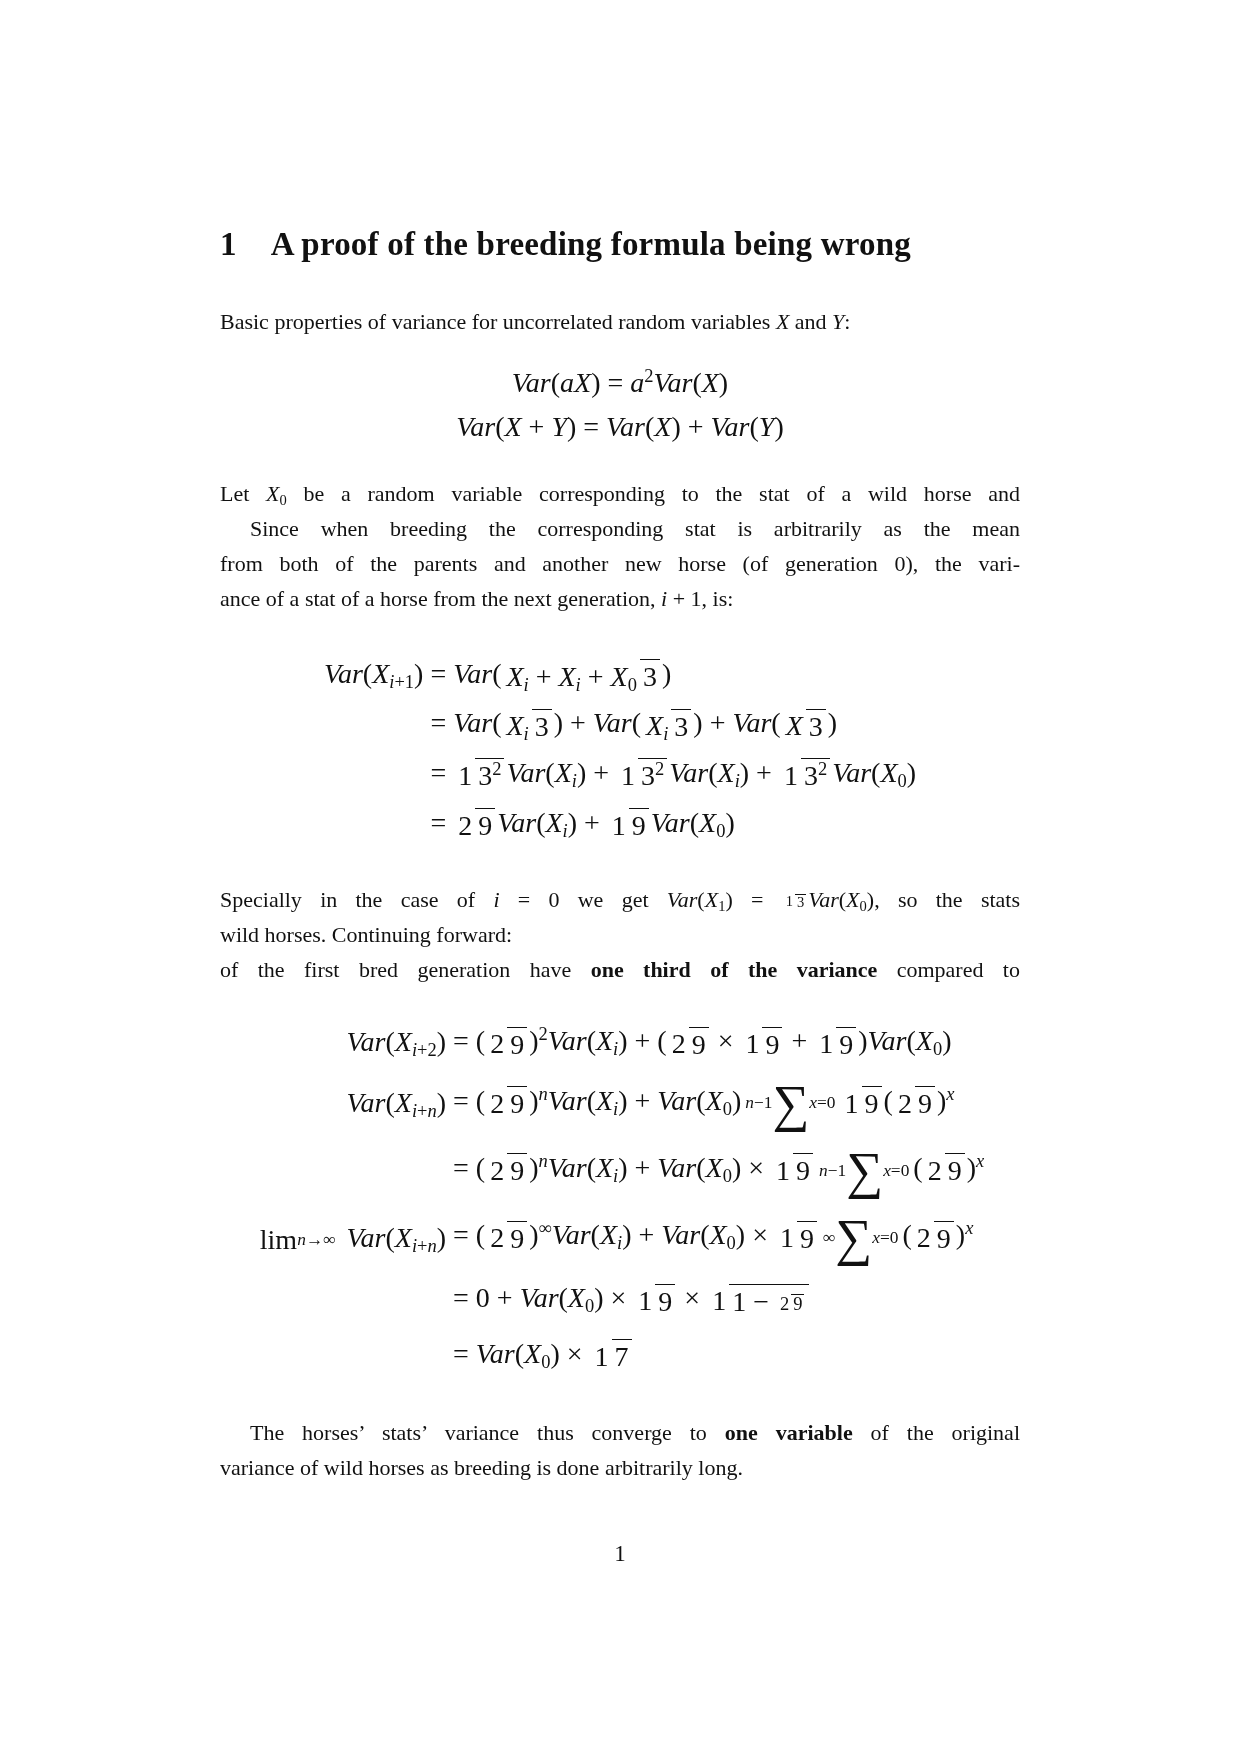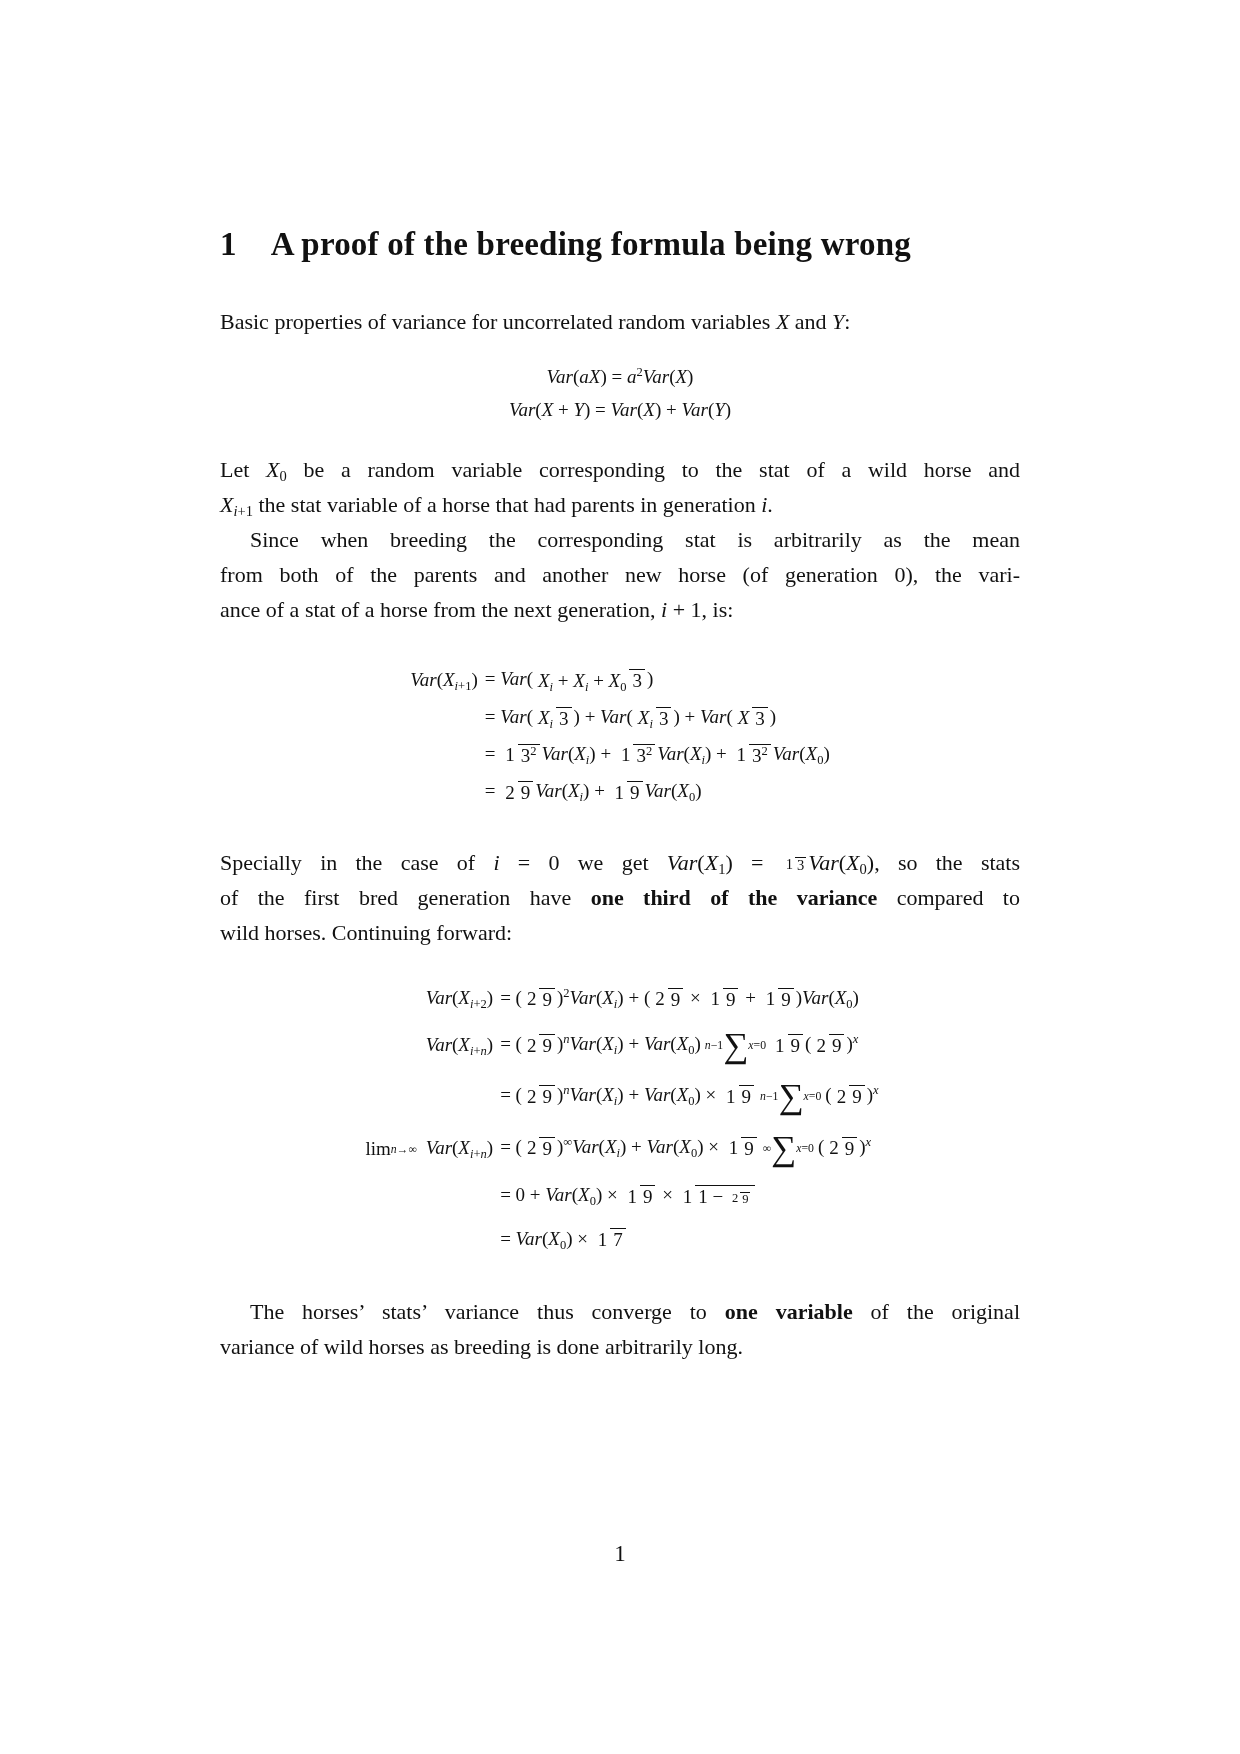"Var(aX) = a2Var(X)" .eq { font-size: 19px -> 28px }
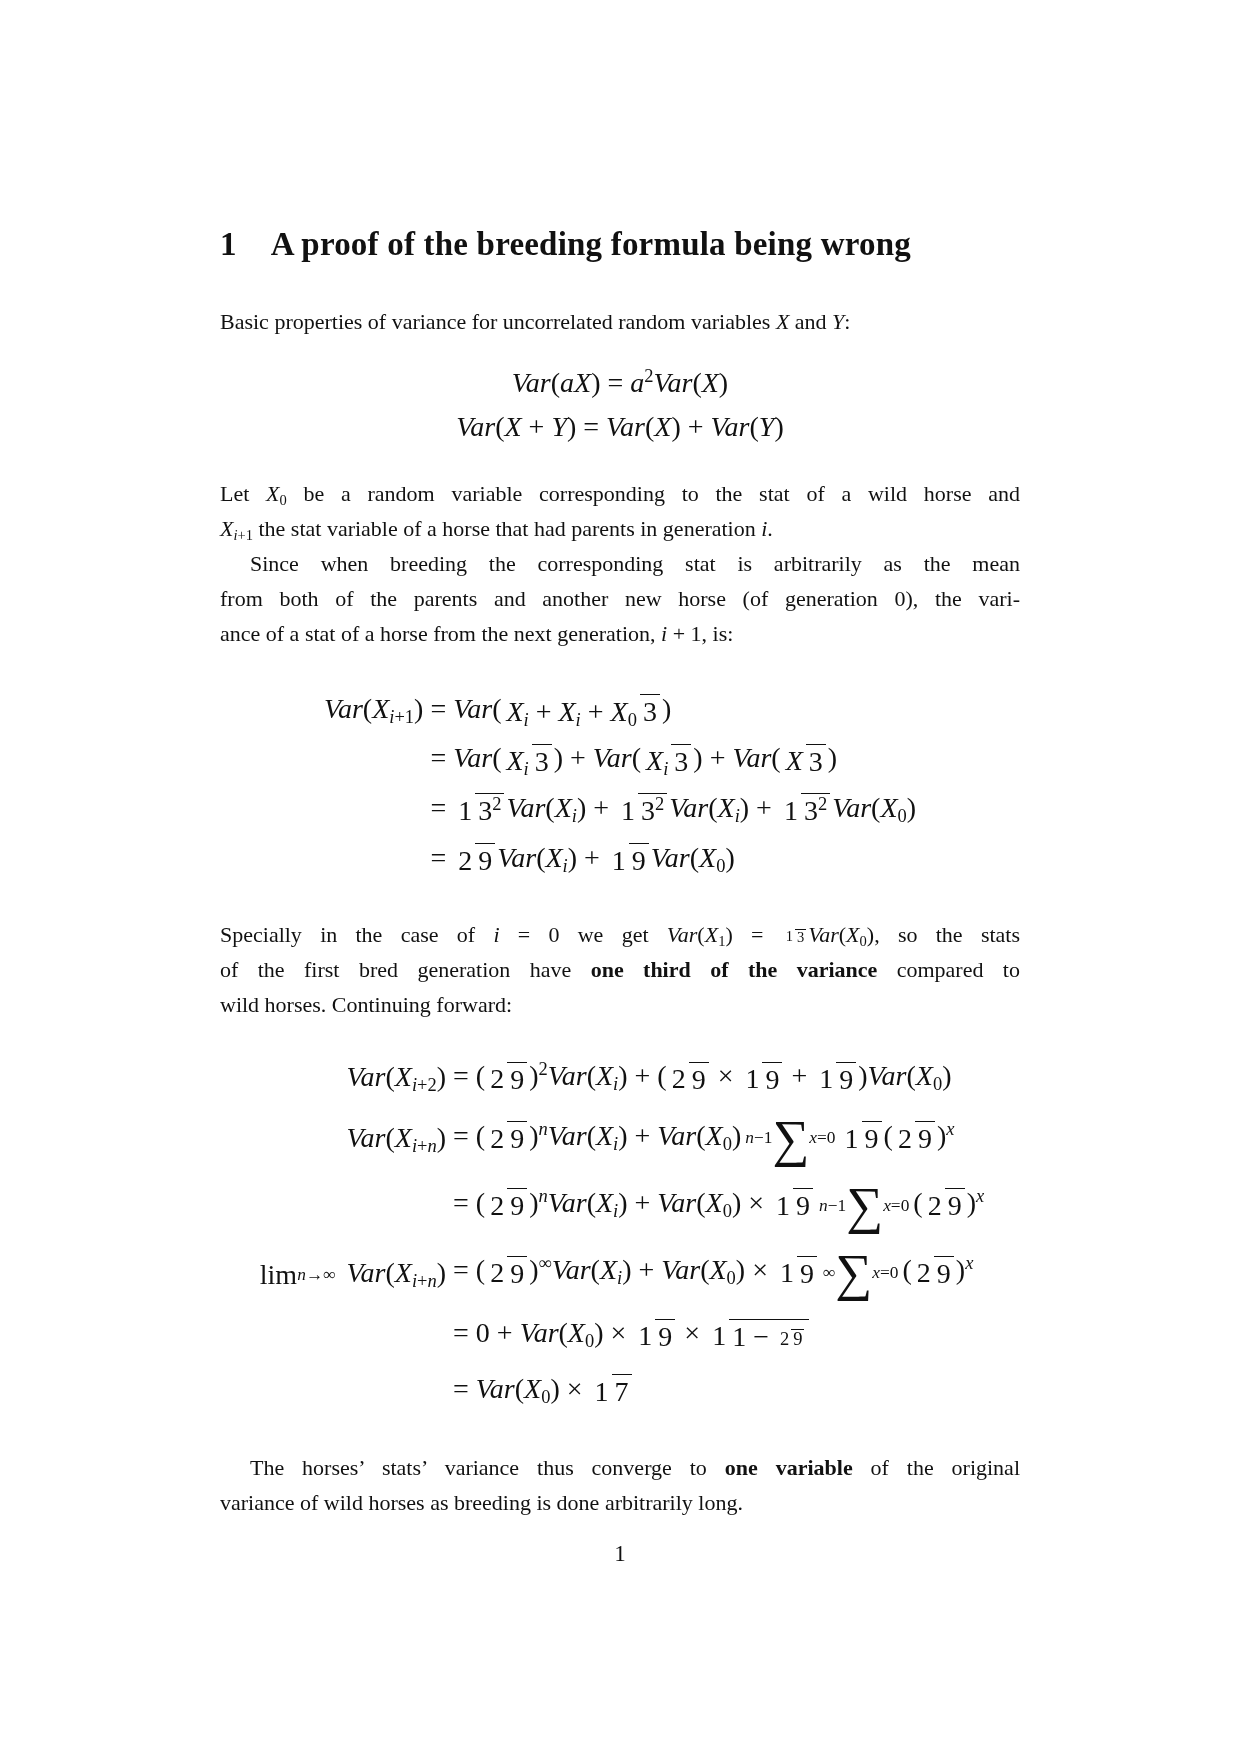"Xi+1 the stat variable of" div.pline { html: <div><span><i>X</i><sub><i>i</i>+1</sub></span> the stat variable of a horse that had parents in generation <span><i>i</i></span>.</div> -> none }
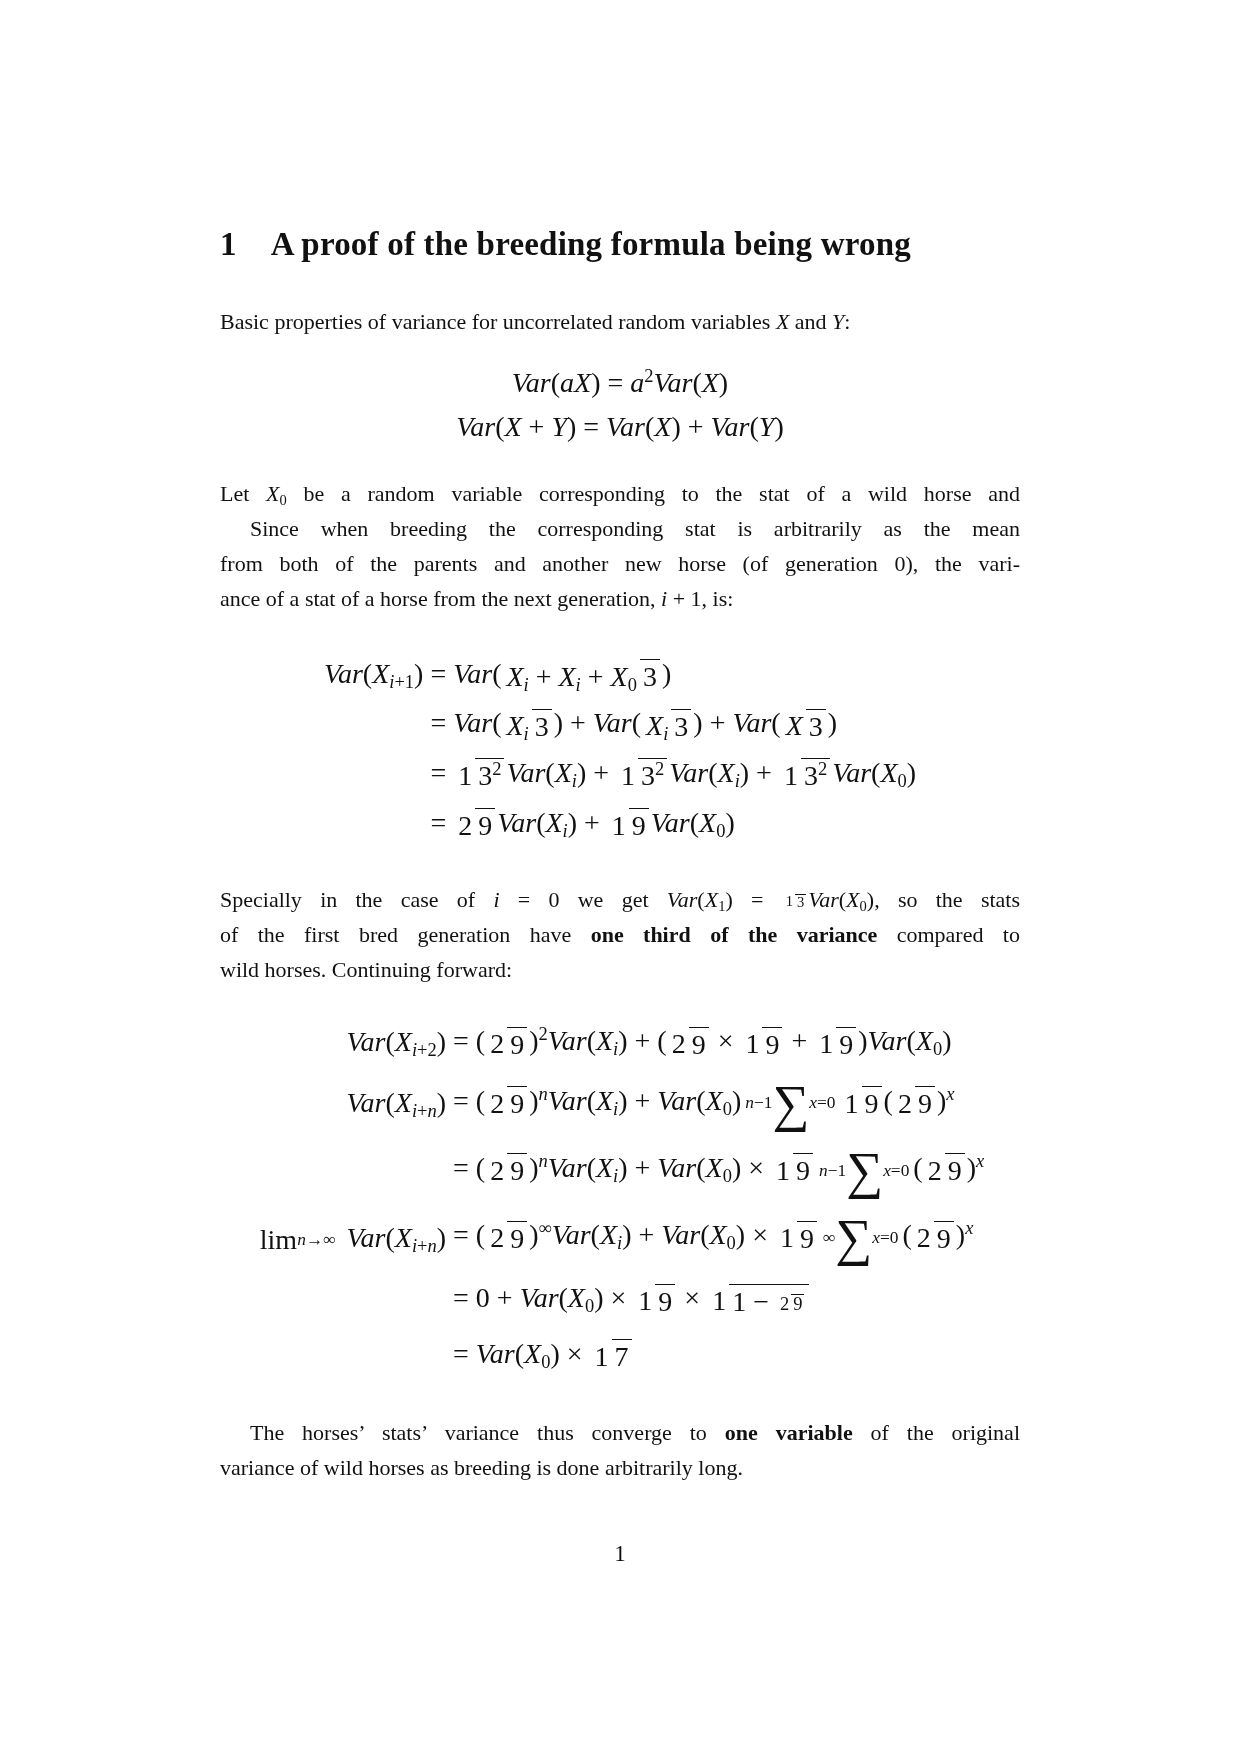"of the first bred generation" div.pline { order: before "wild horses. Continuing forward:" -> after "wild horses. Continuing forward:" }
